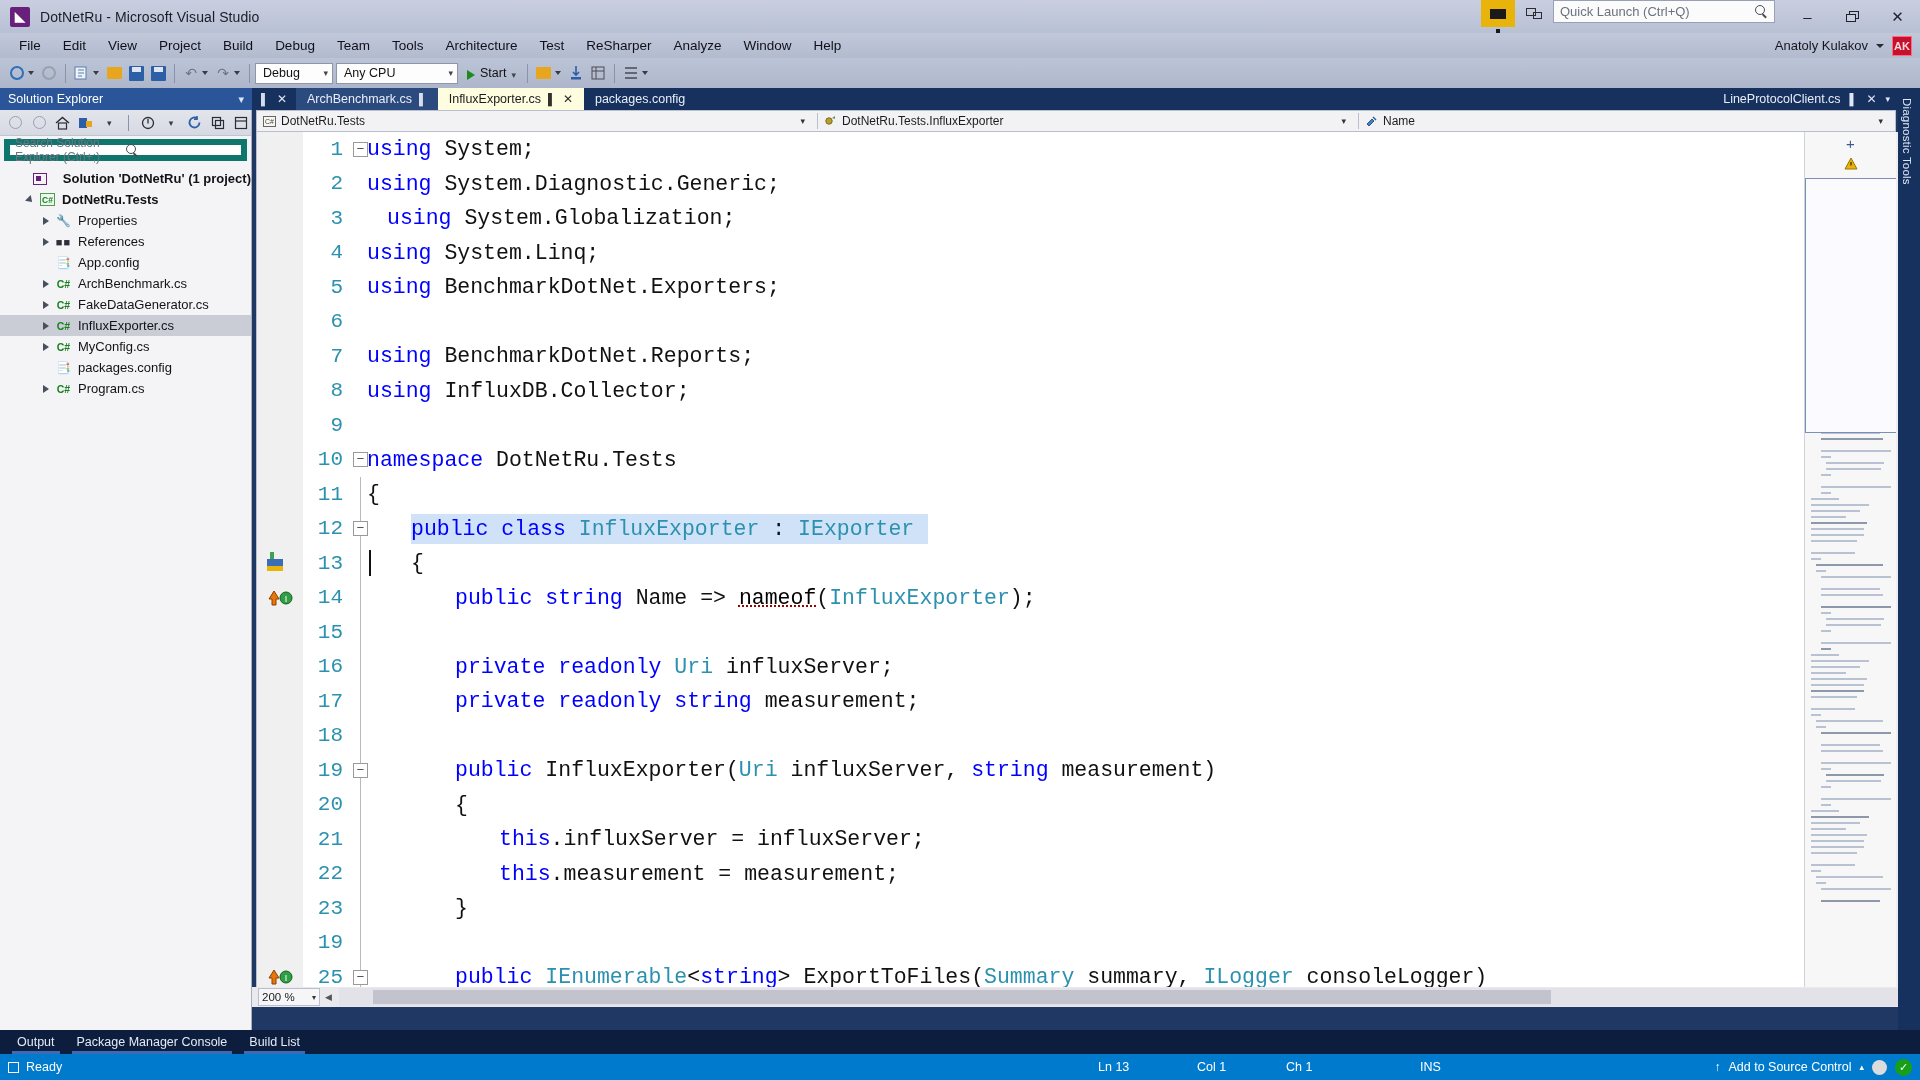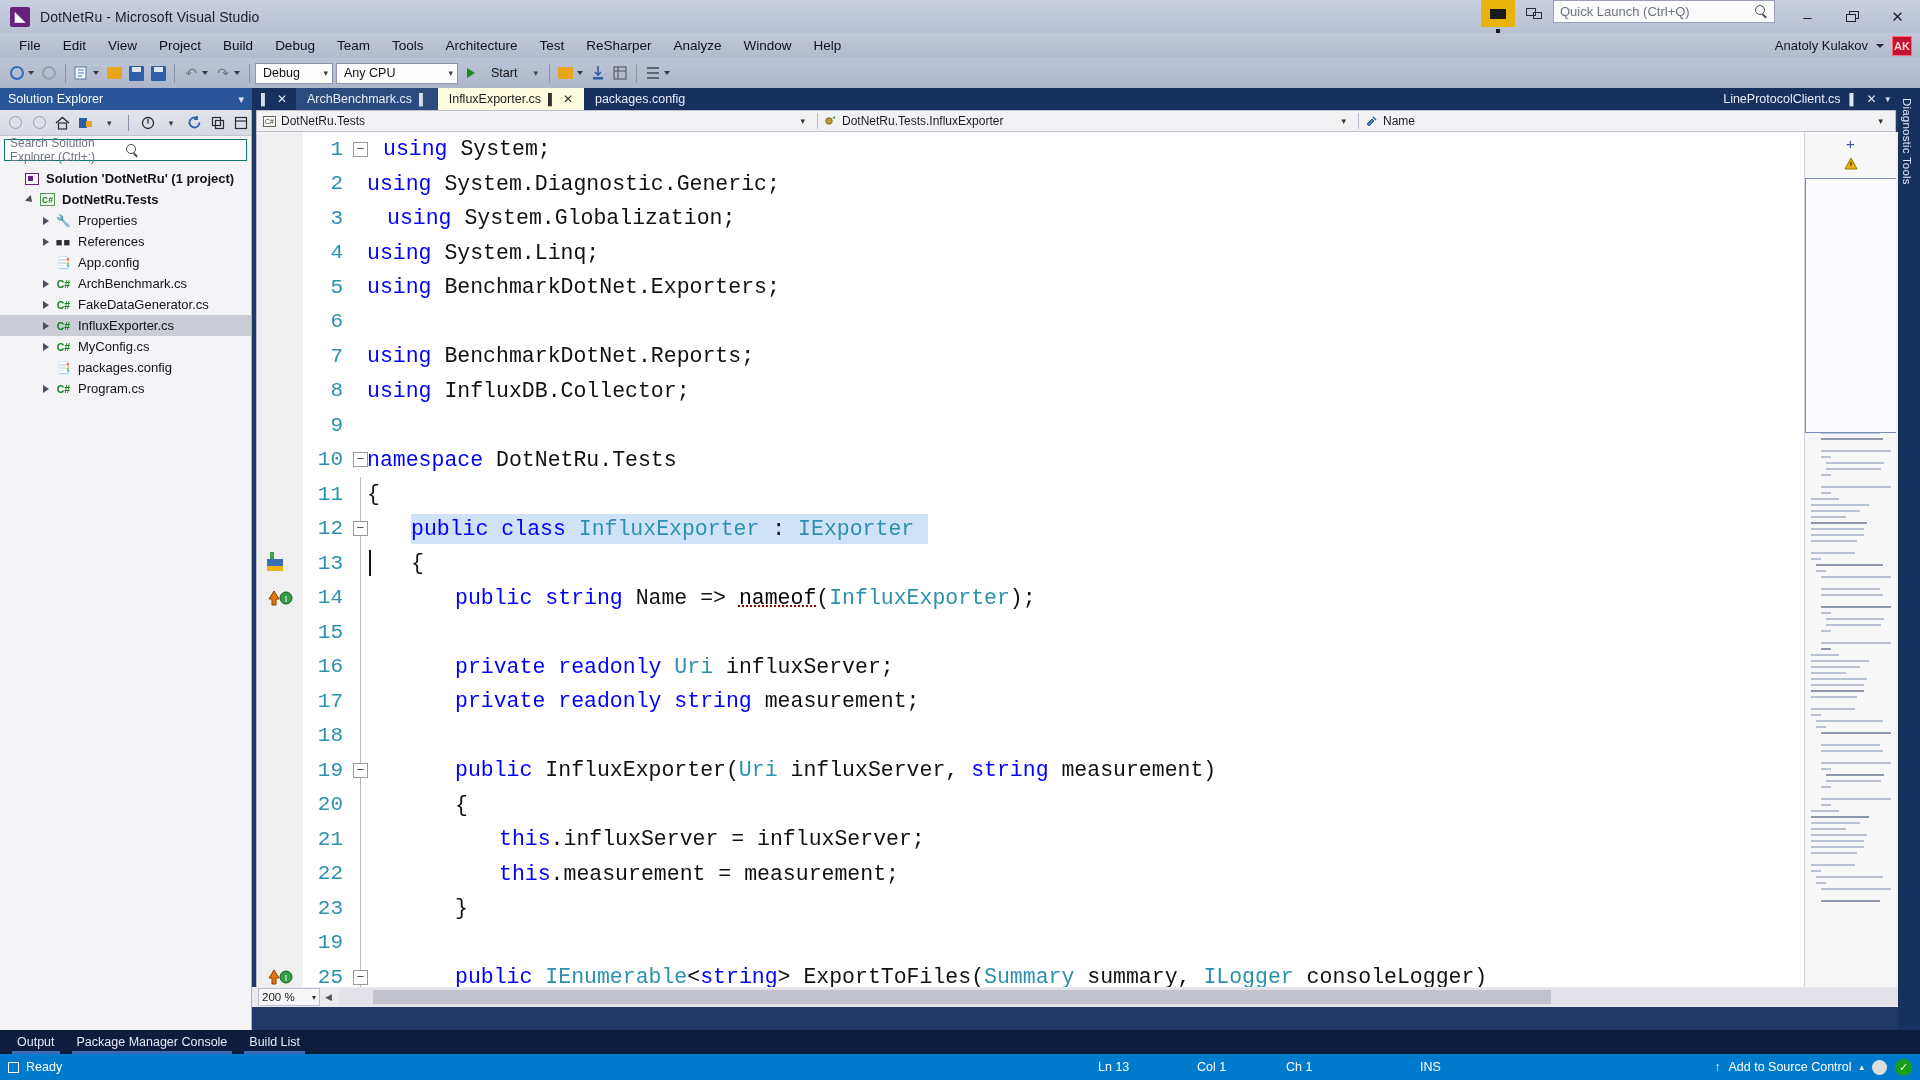"Start" .start-btn { align-items: center -> flex-end; gap: 16px -> 5px }
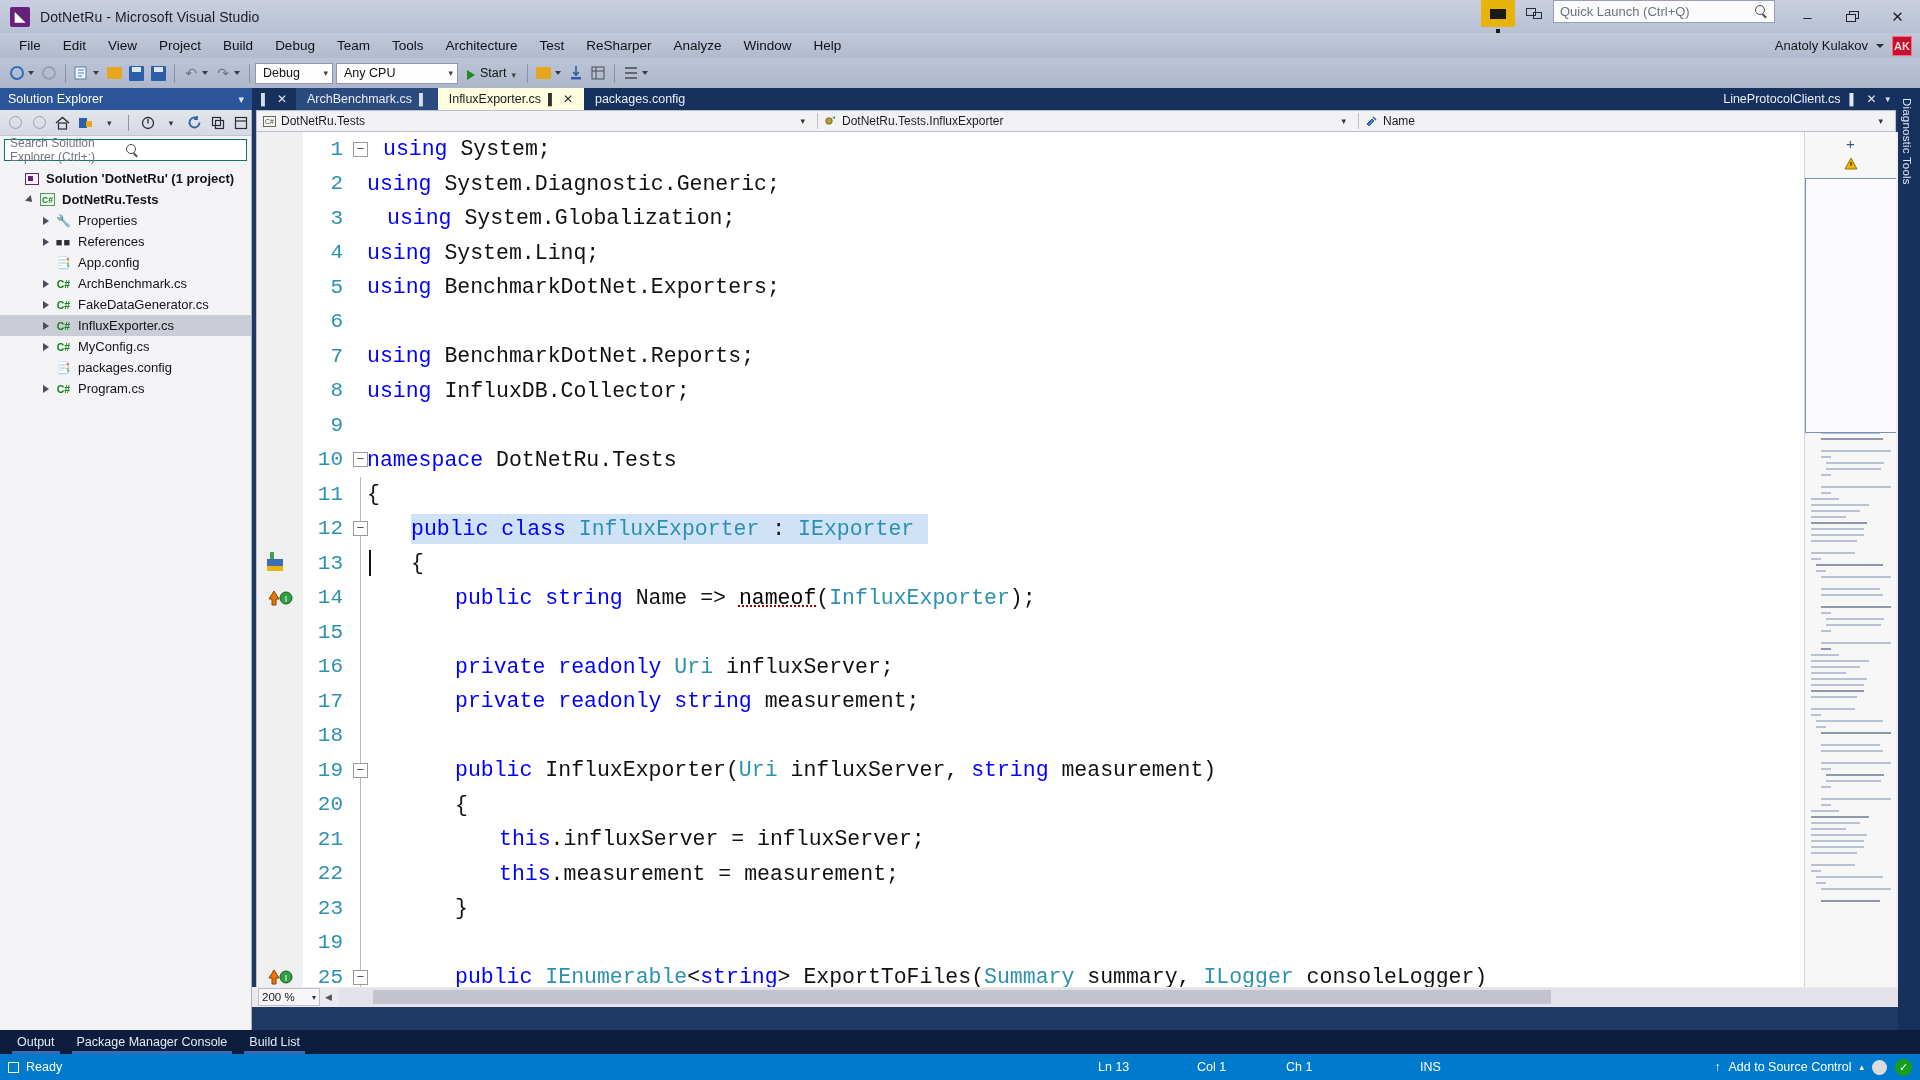"Search Solution Explorer (Ctrl+;)" .se-search { border: 1px solid #0f766e -> 6px solid #0f766e }
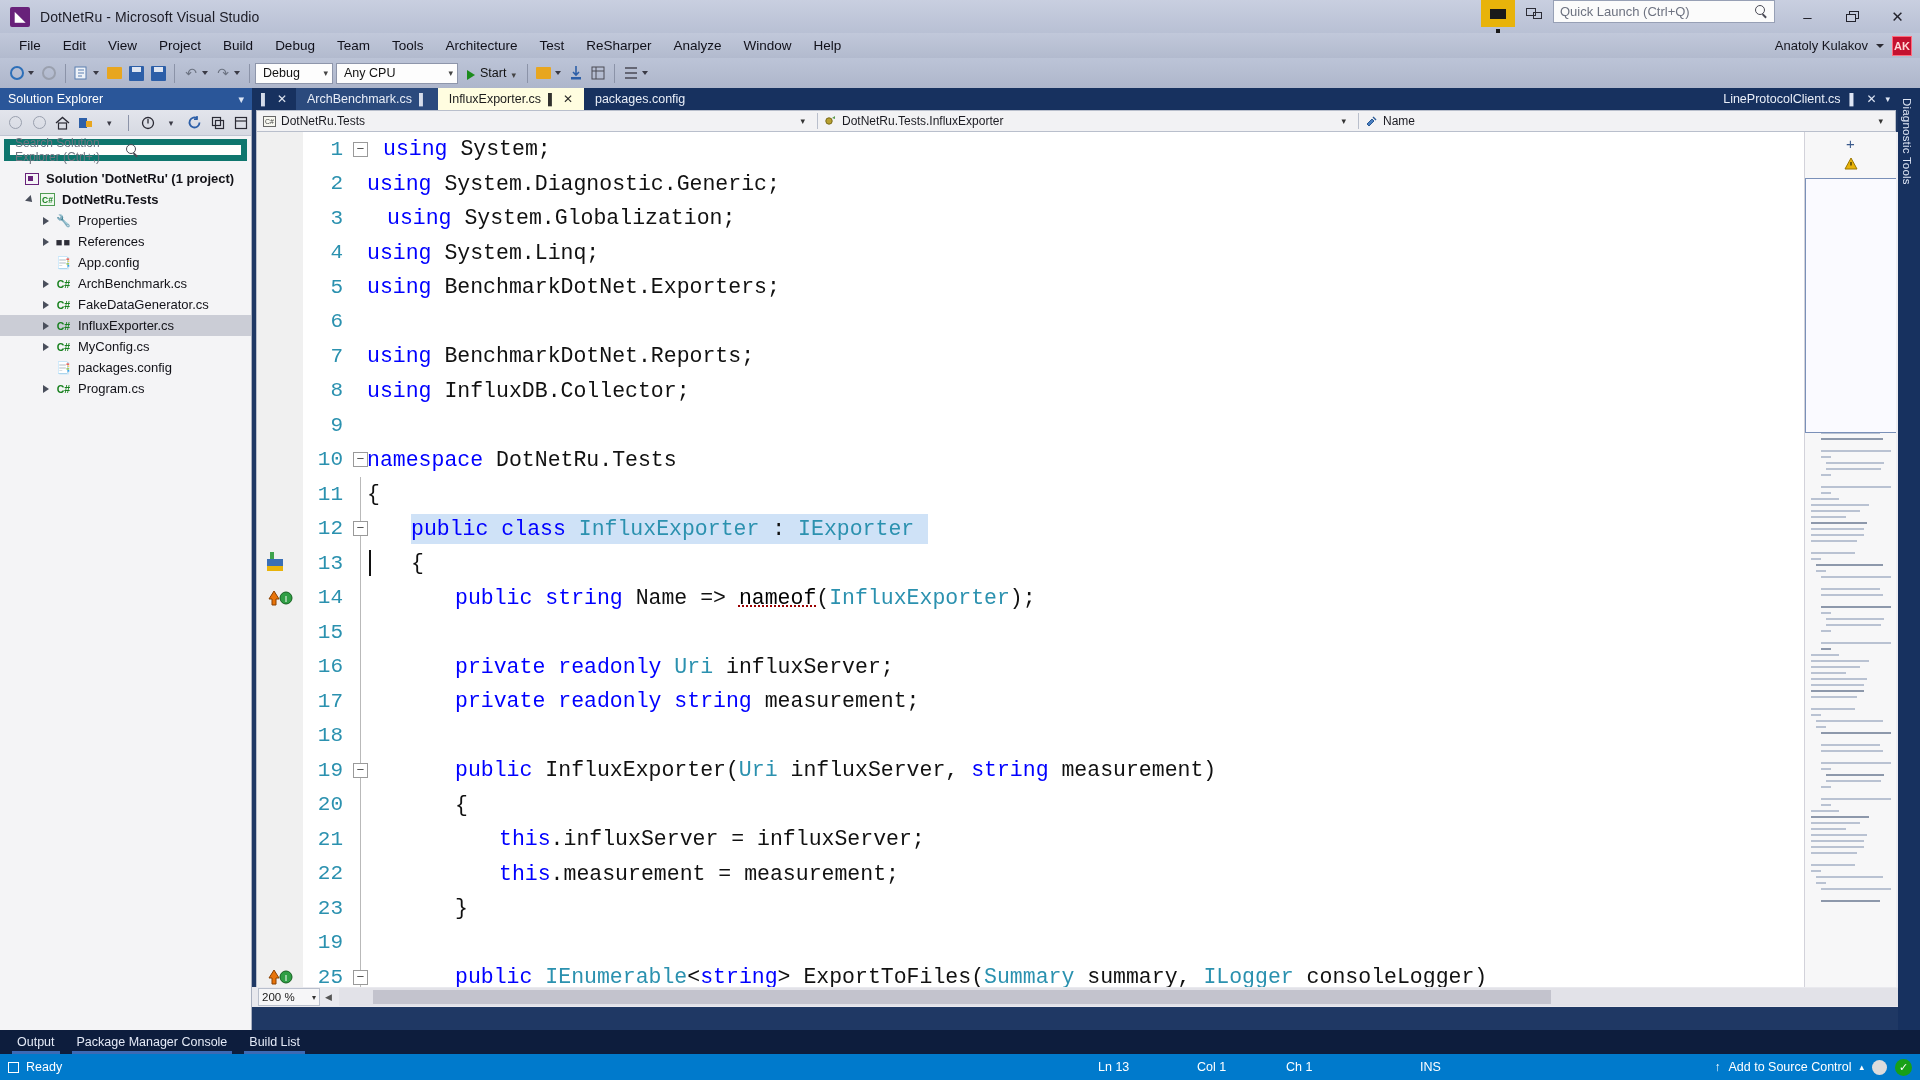"using System;" span.codetext { left: 126px -> 110px }
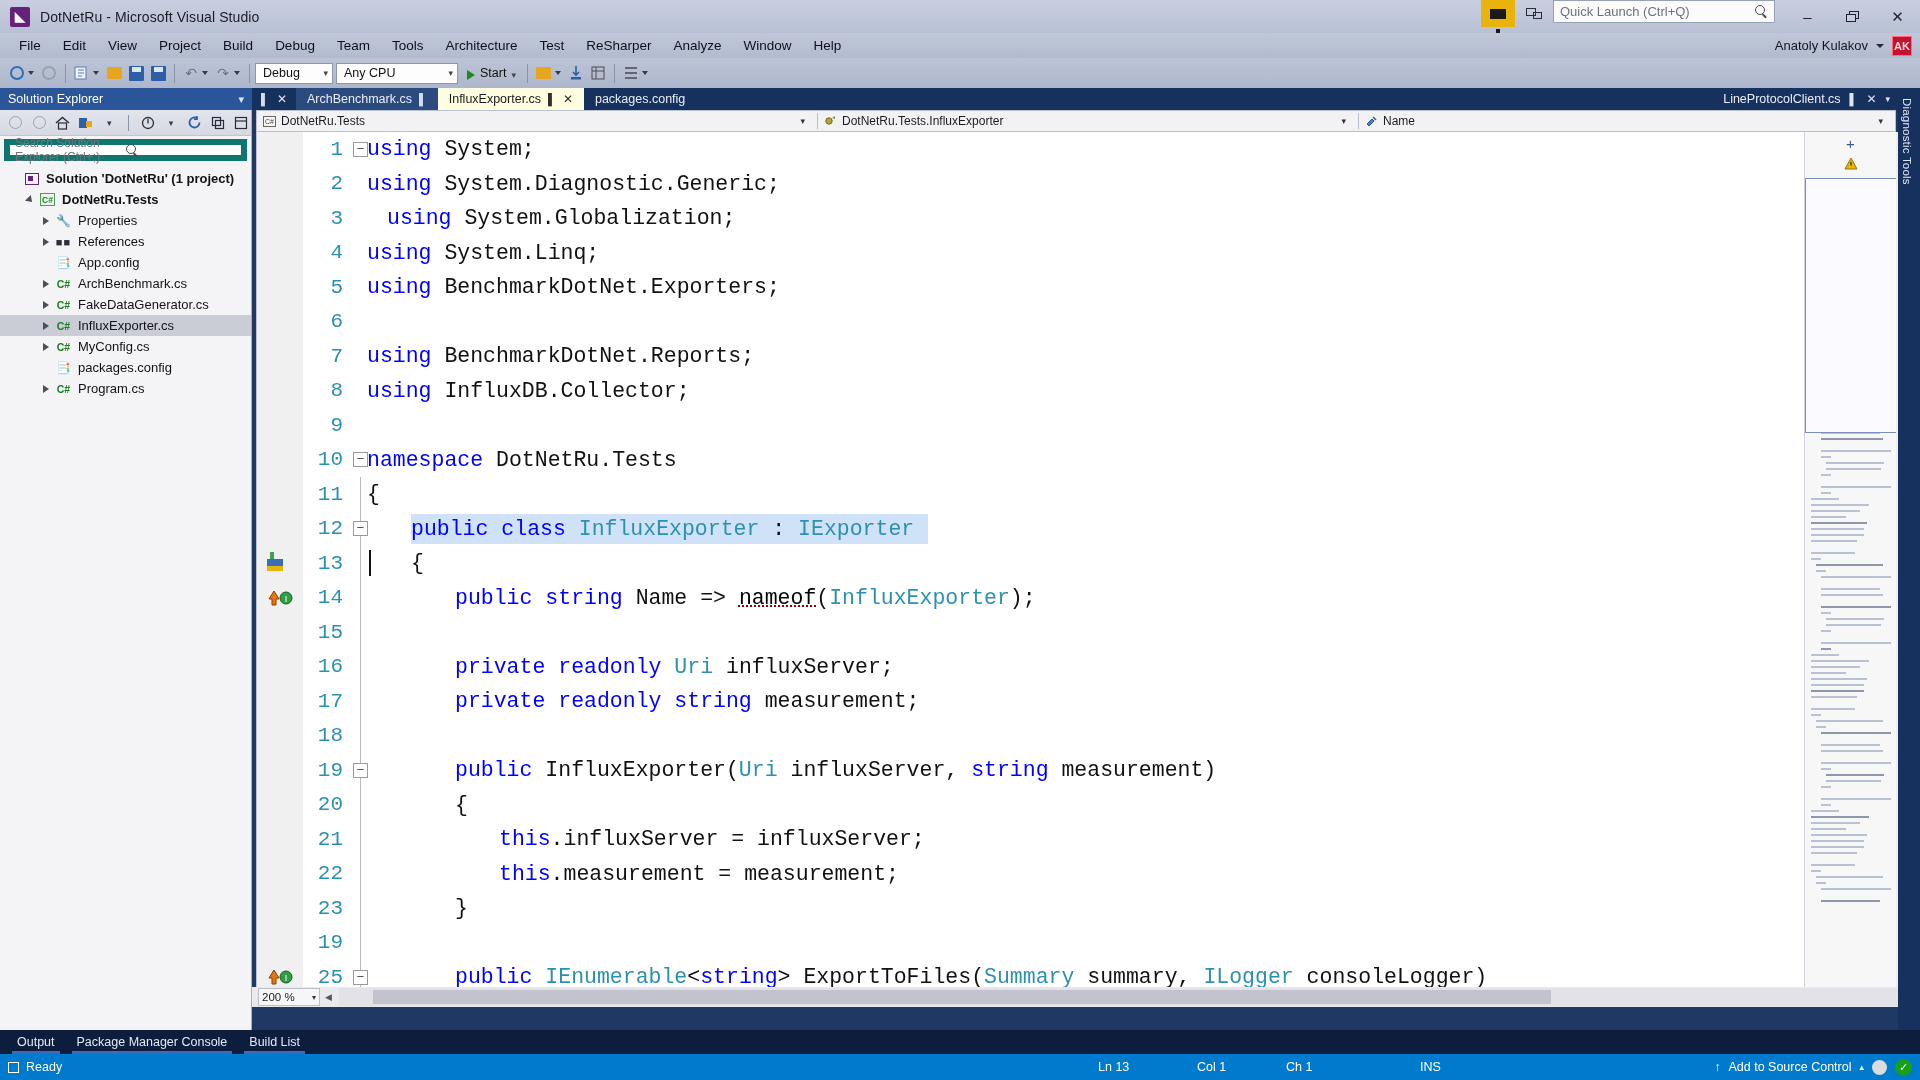"Solution 'DotNetRu' (1 project)" div.tnode { justify-content: none -> space-between }
